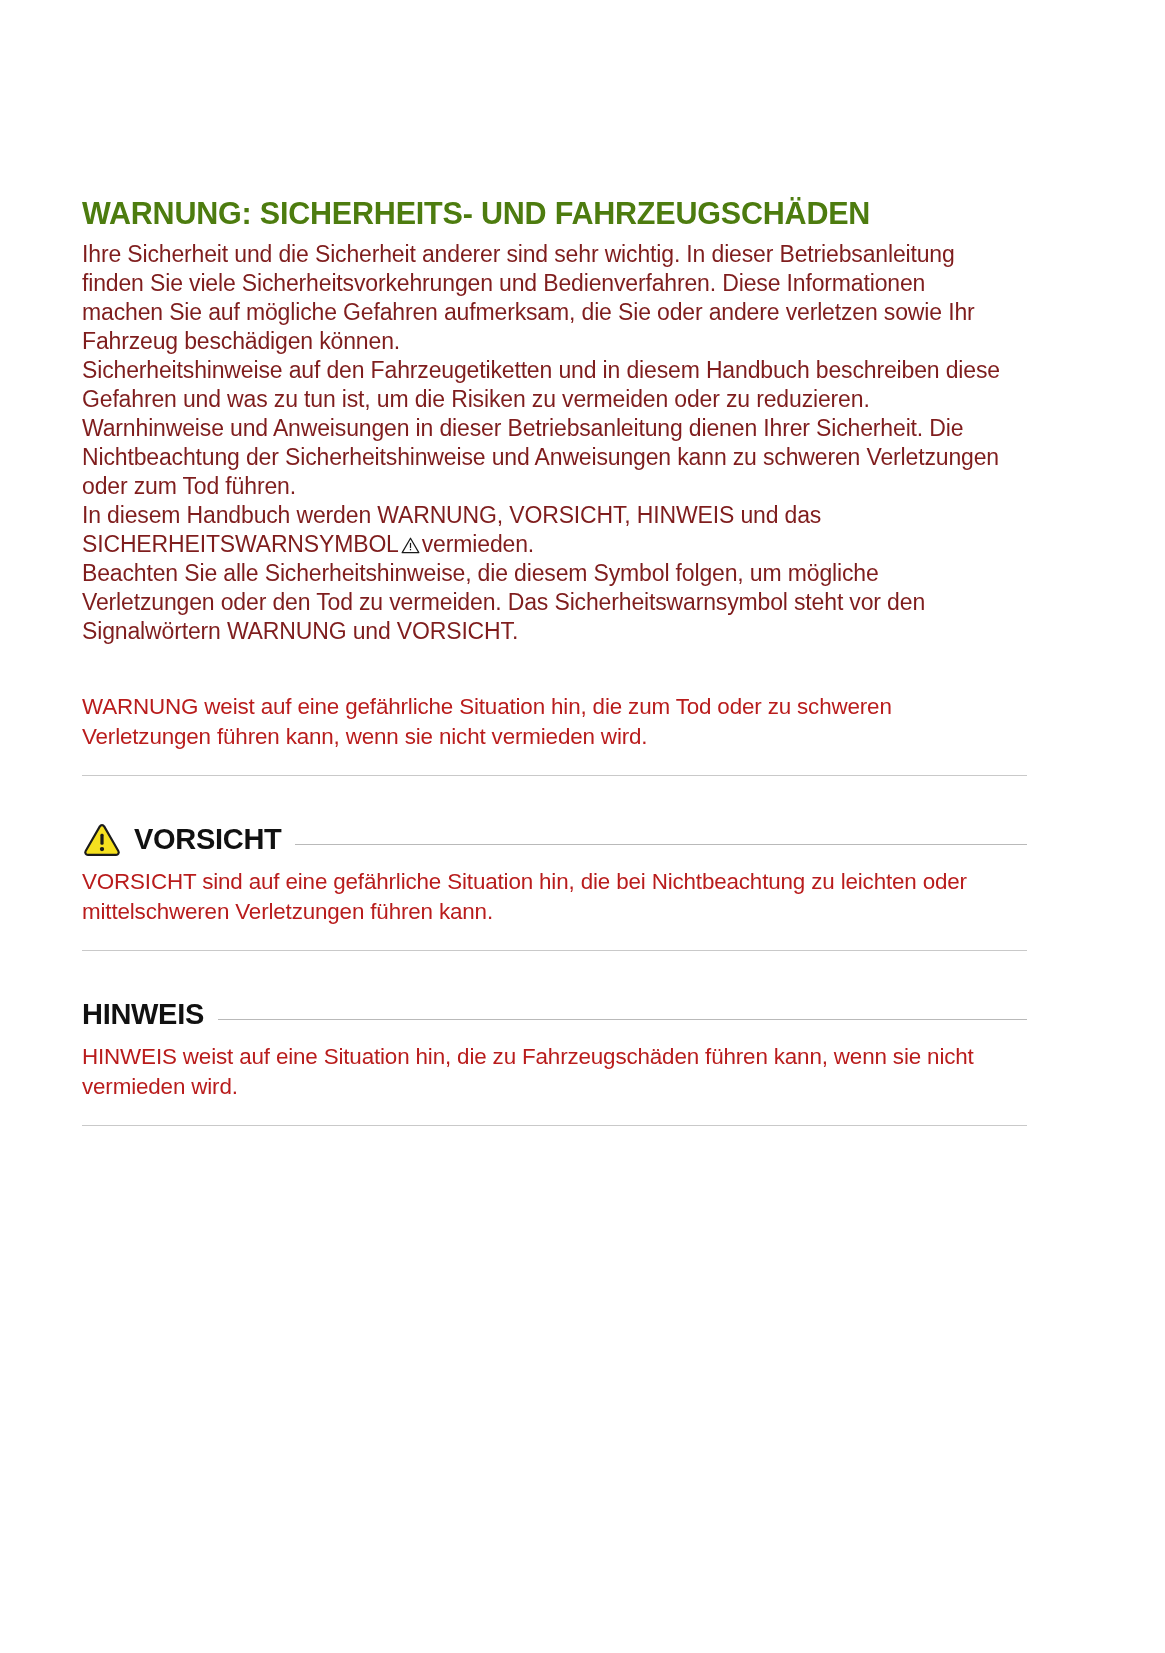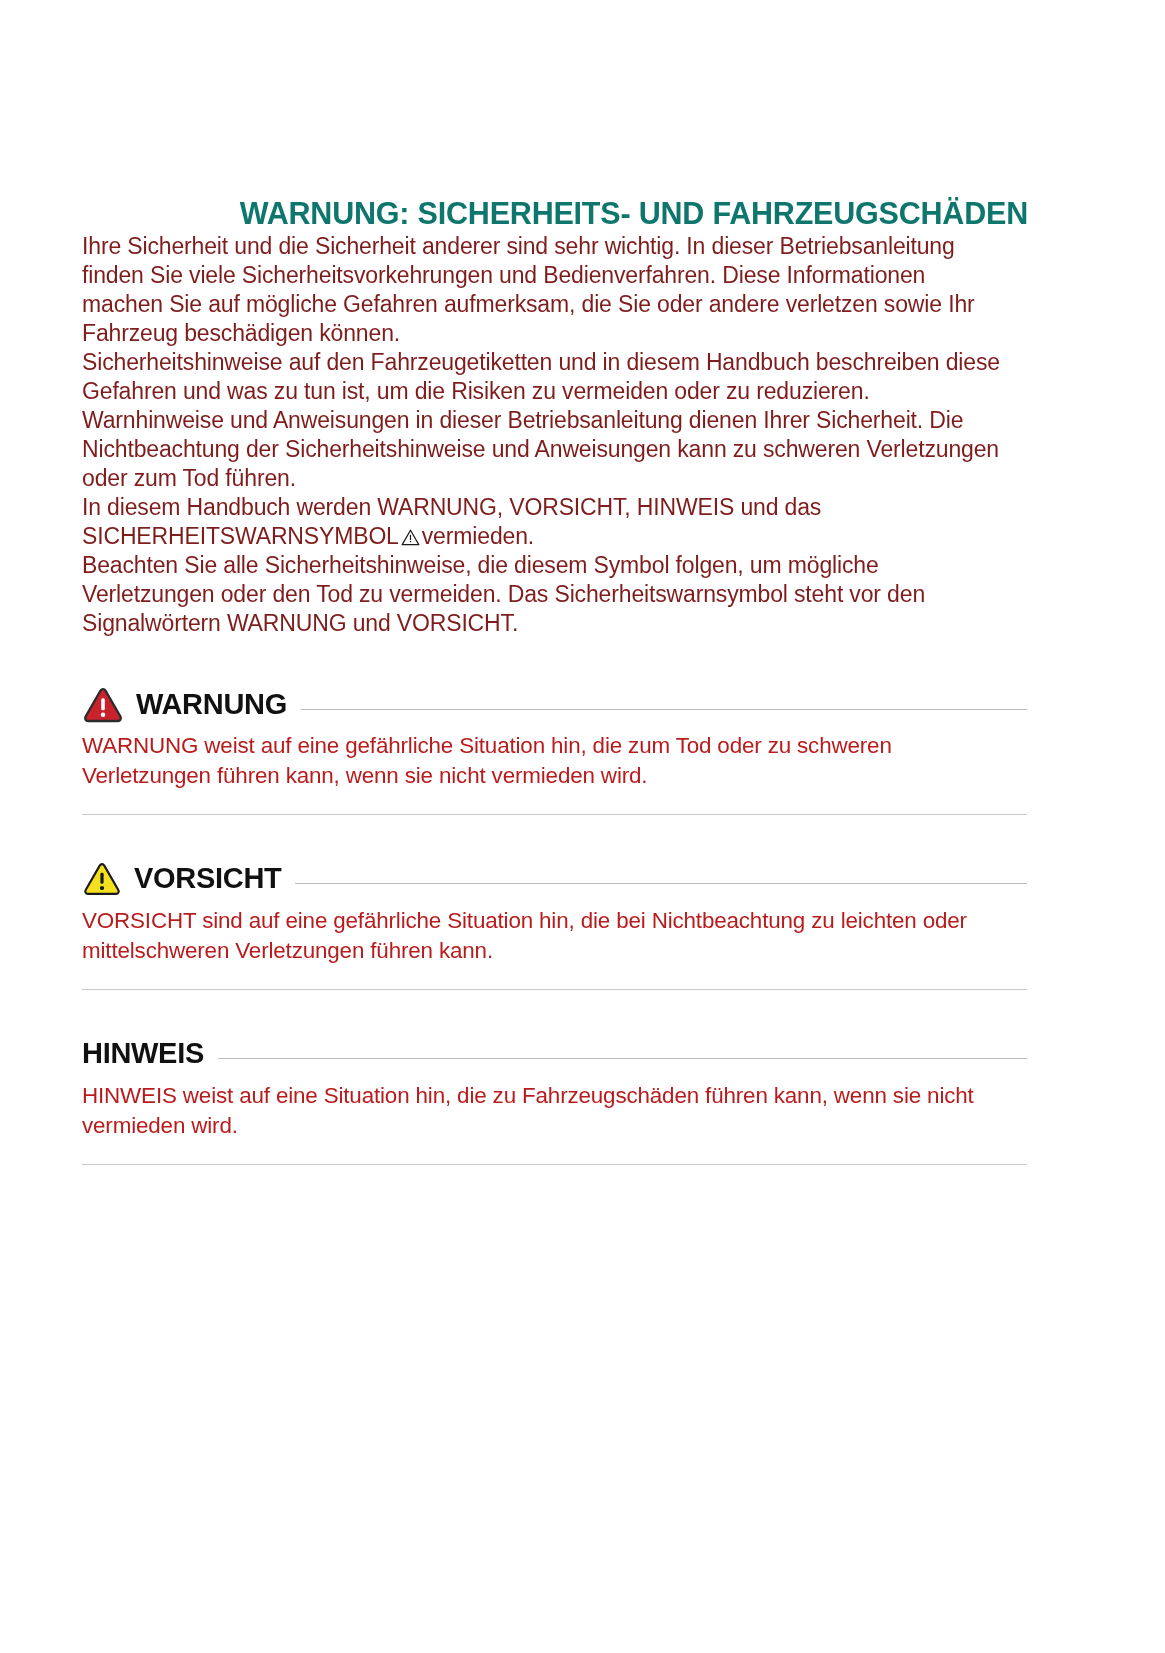"WARNUNG: SICHERHEITS- UND" .doc-title { color: #0f766e -> #4d7c0f; margin: 0 0 2px 0 -> 0 0 10px 0; text-align: right -> left }
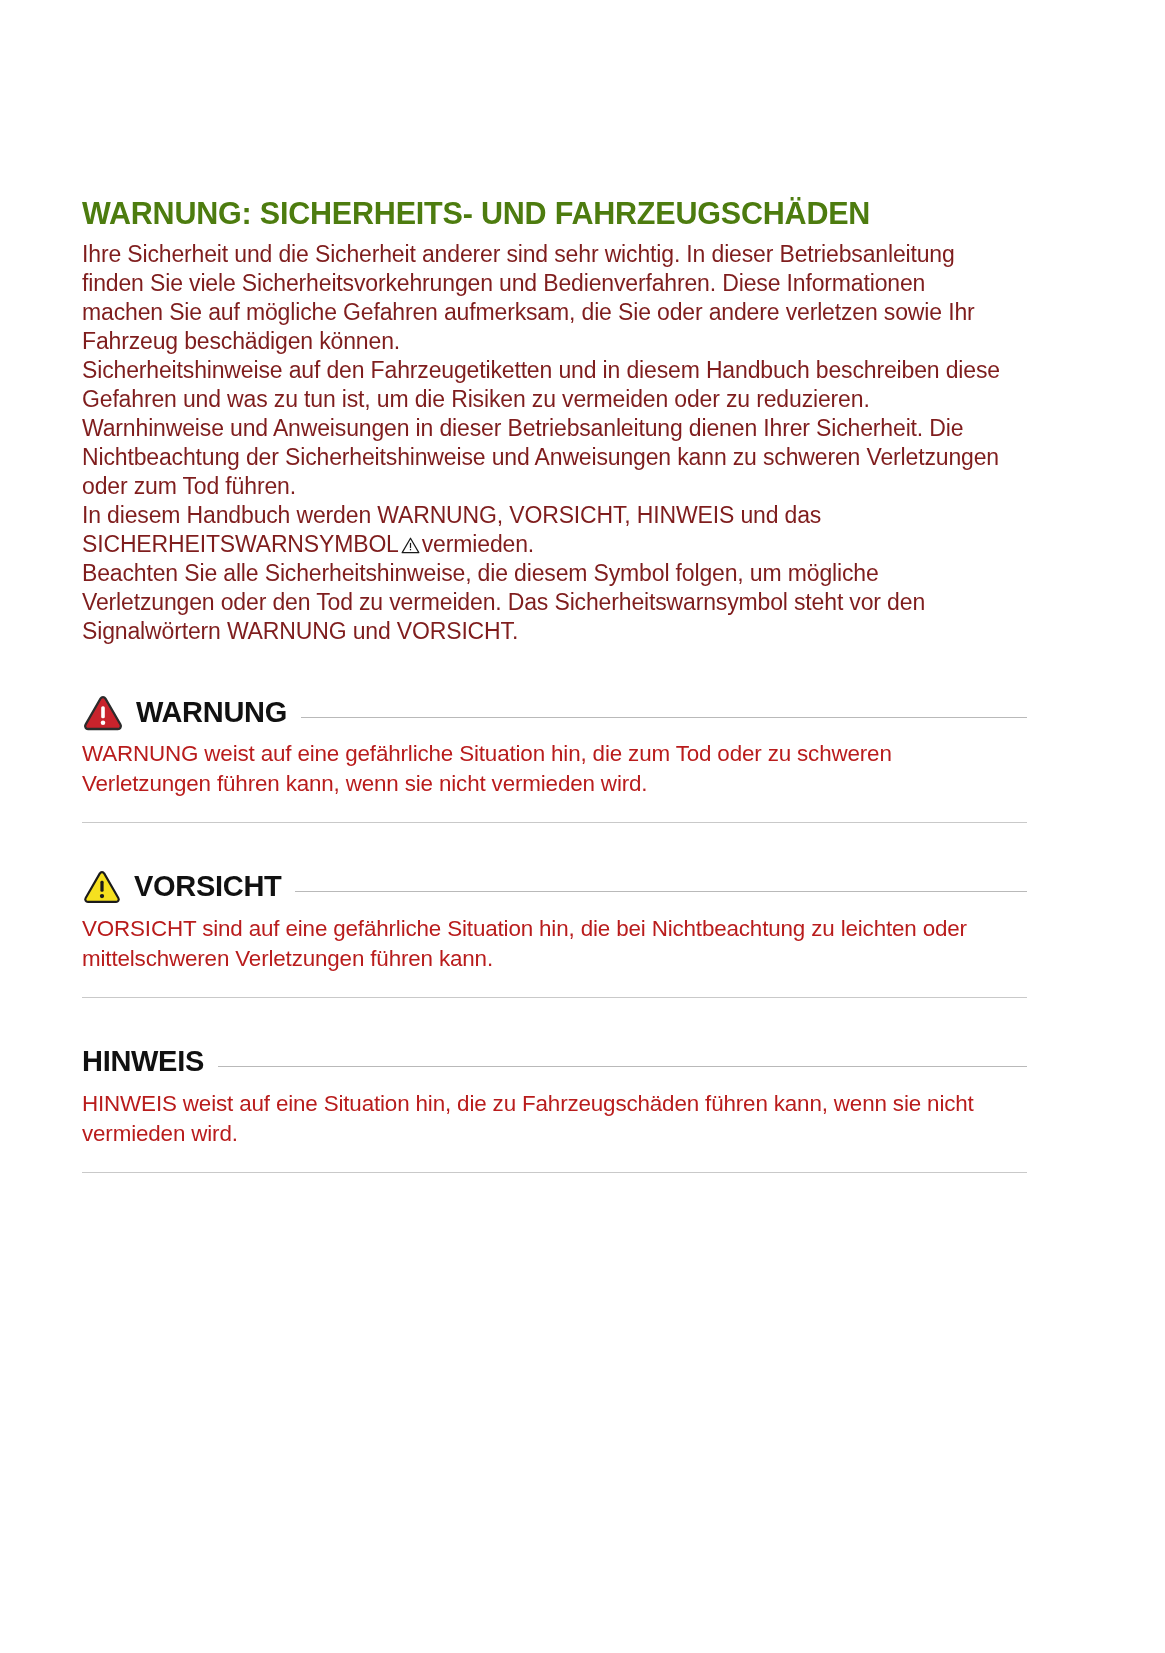"WARNUNG" div.alert-head { html: <div> <span> <svg> <path></path> <rect></rect> <circle></circle> </svg> </span> <span>WARNUNG</span> <span></span> </div> -> none }
